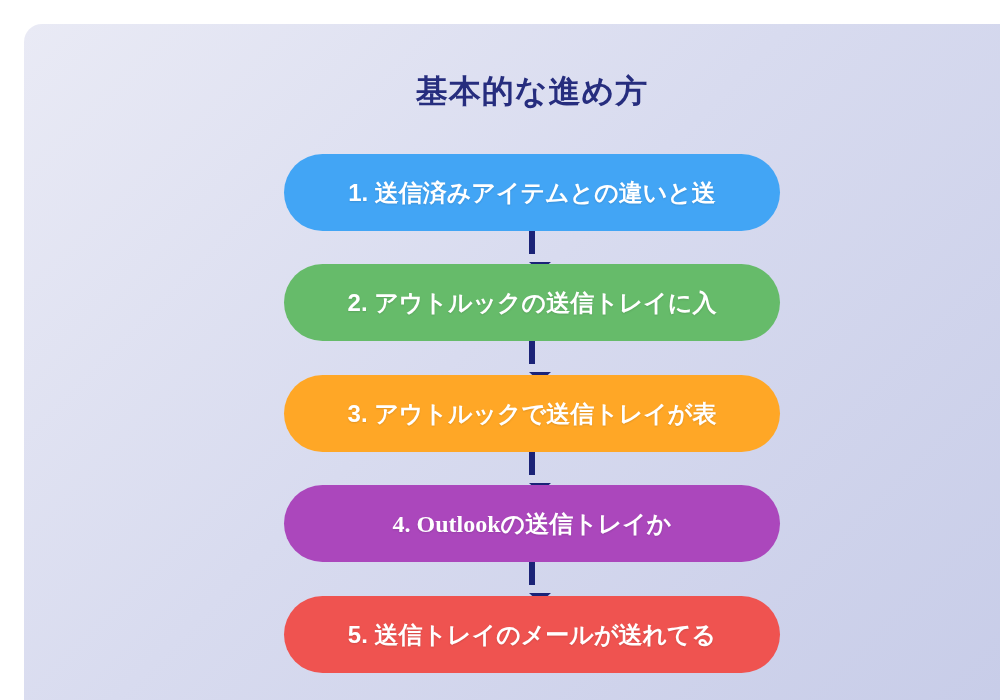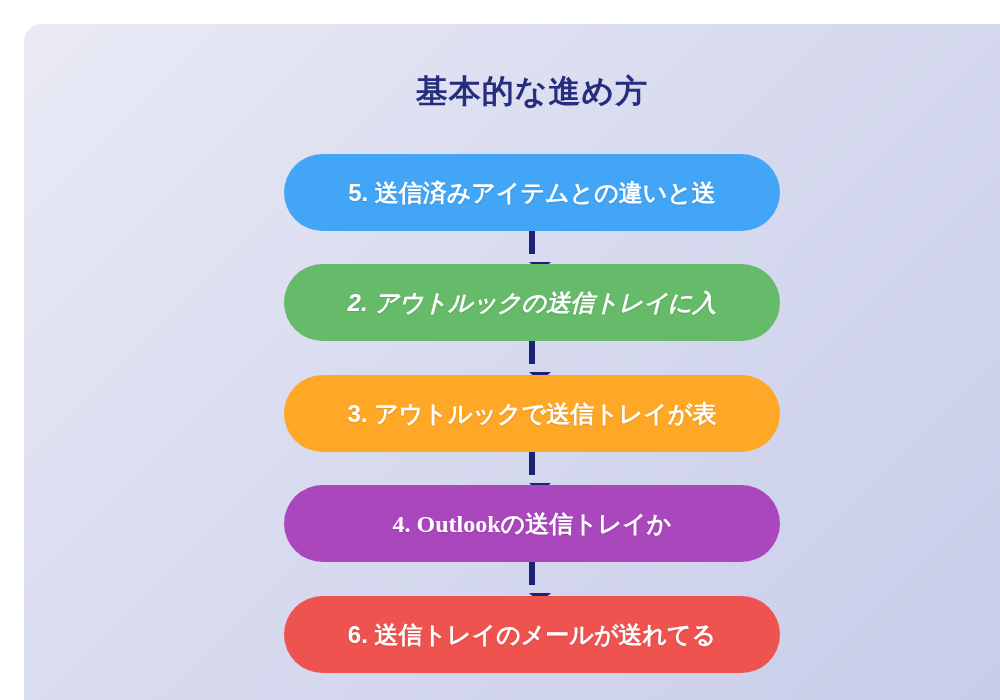"5. 送信済みアイテムとの違いと送" div.step { text: 5 -> 1 }
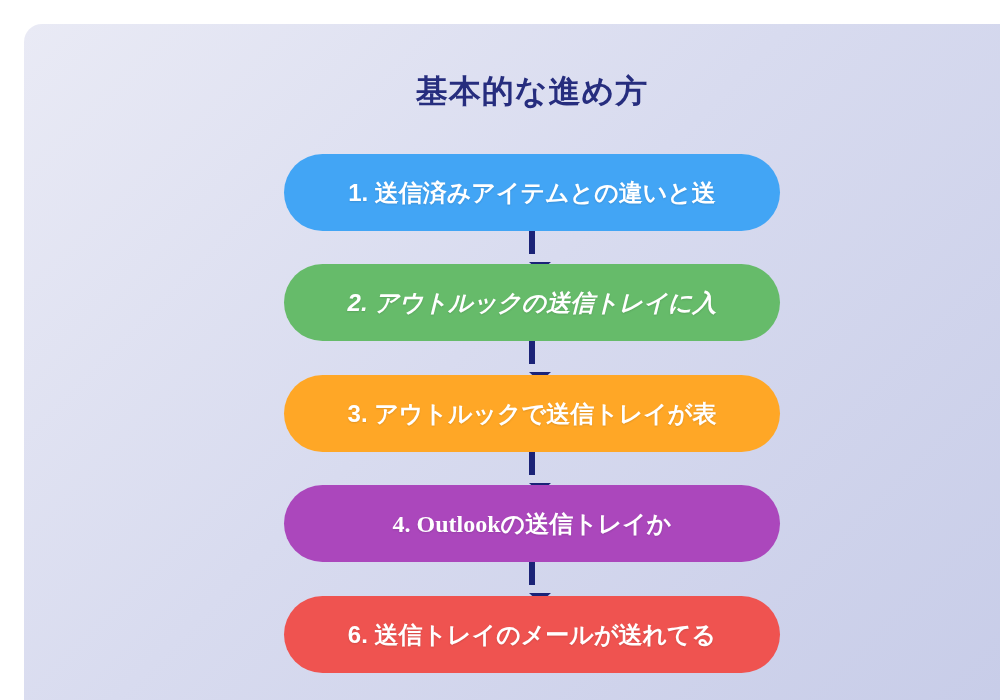"2. アウトルックの送信トレイに入" .step-2 { font-style: italic -> none }
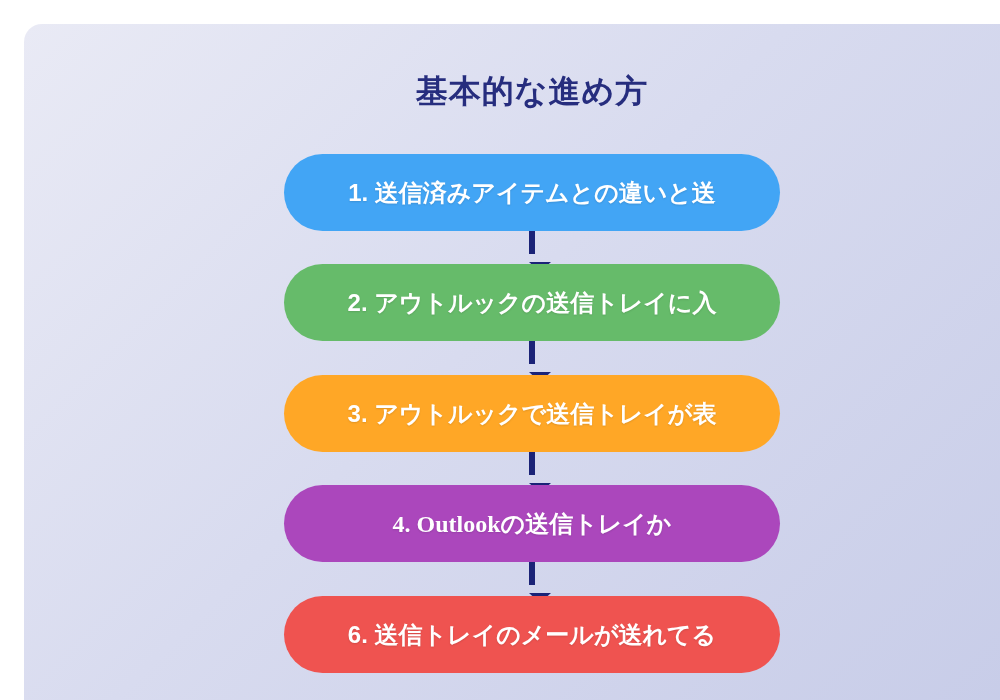"6. 送信トレイのメールが送れてる" div.step { text: 6 -> 5 }
